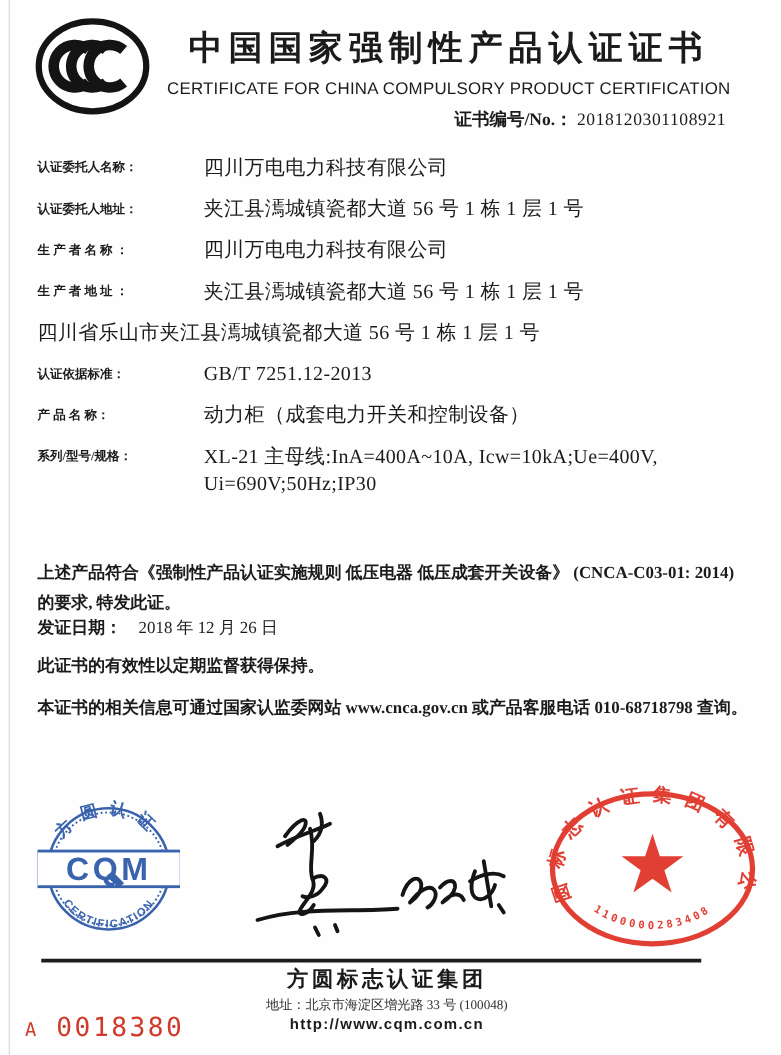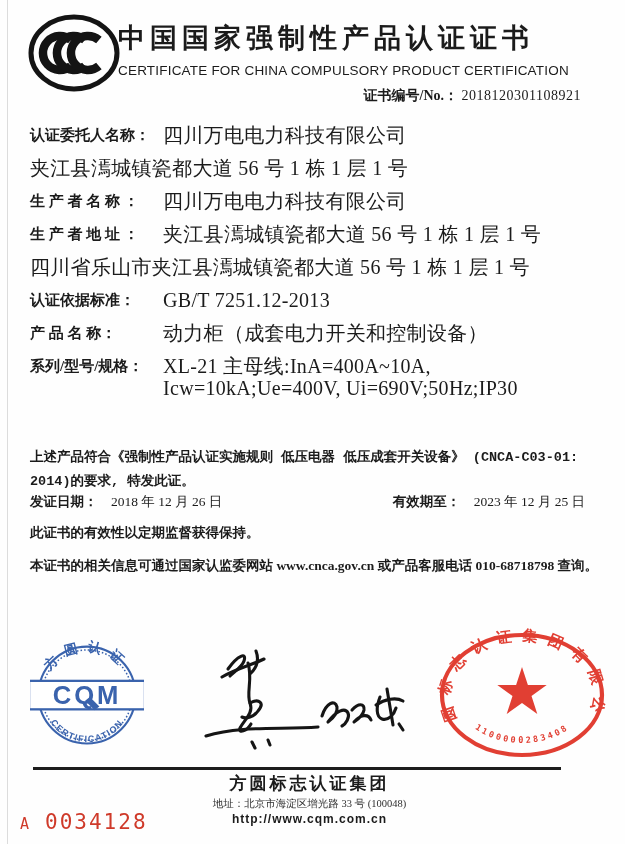"中国国家强制性产品认证证书" .header-text { text-align: left -> center }
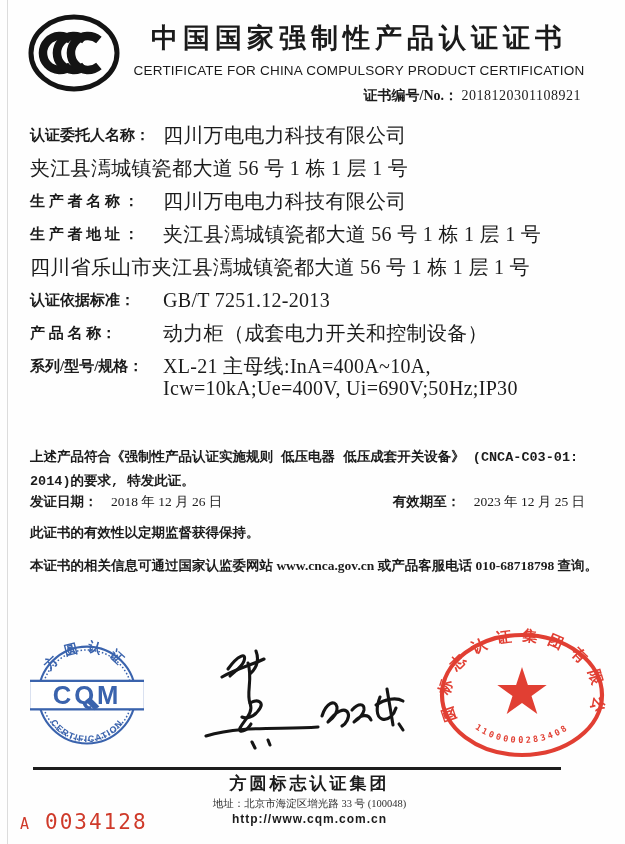"认证委托人名称：" .field-label { font-size: 15px -> 10px }
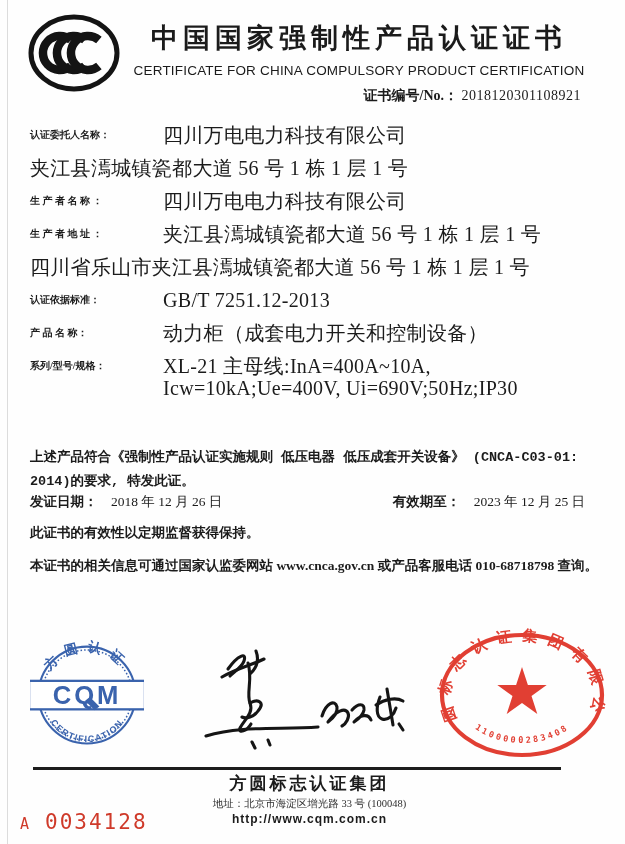"四川万电电力科技有限公司" .field-value { font-size: 20px -> 16px }
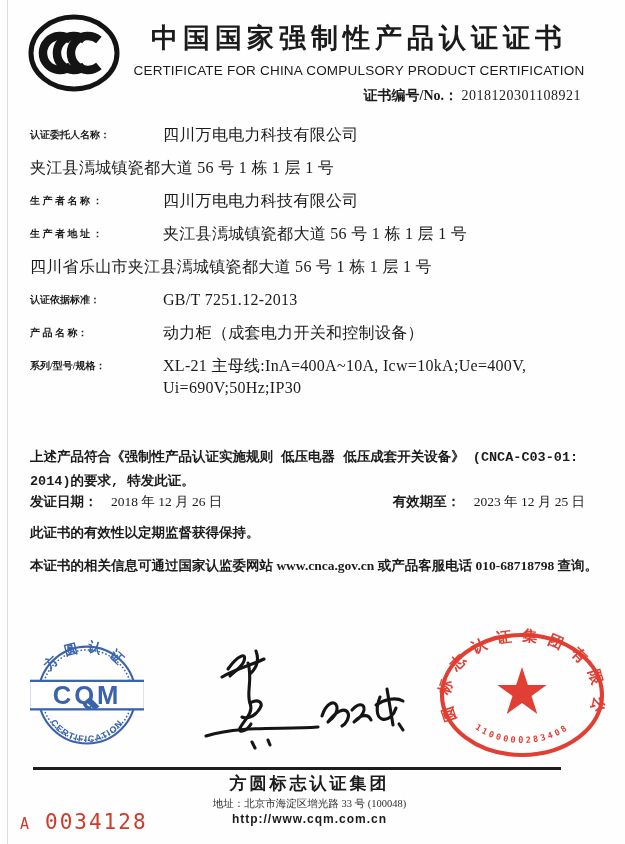"认证委托人地址：" span.field-label { html: none -> <span>认证委托人地址：</span> }
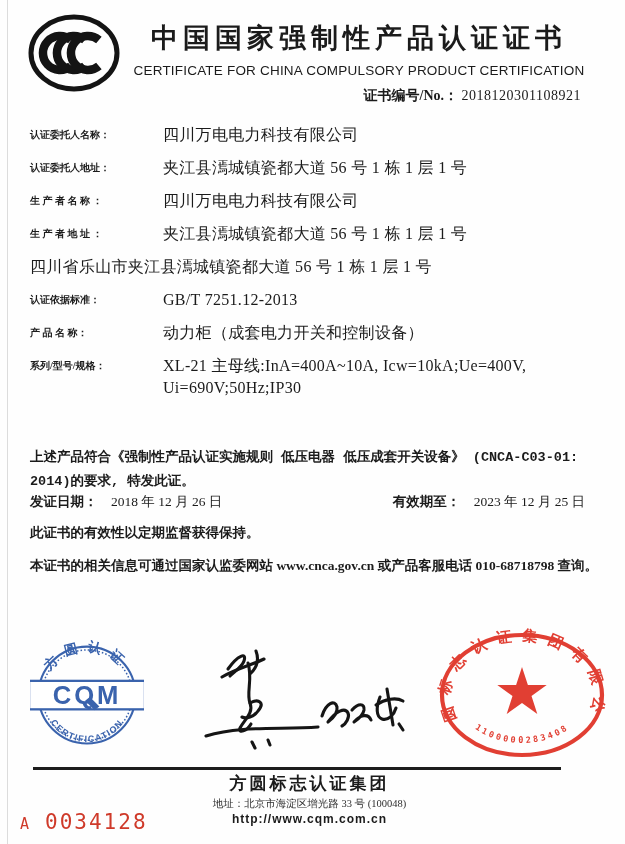"上述产品符合《强制性产品认证实施规则 低压电器 低压成套开关设备》" .statement { font-family: Liberation Mono, monospace -> none }
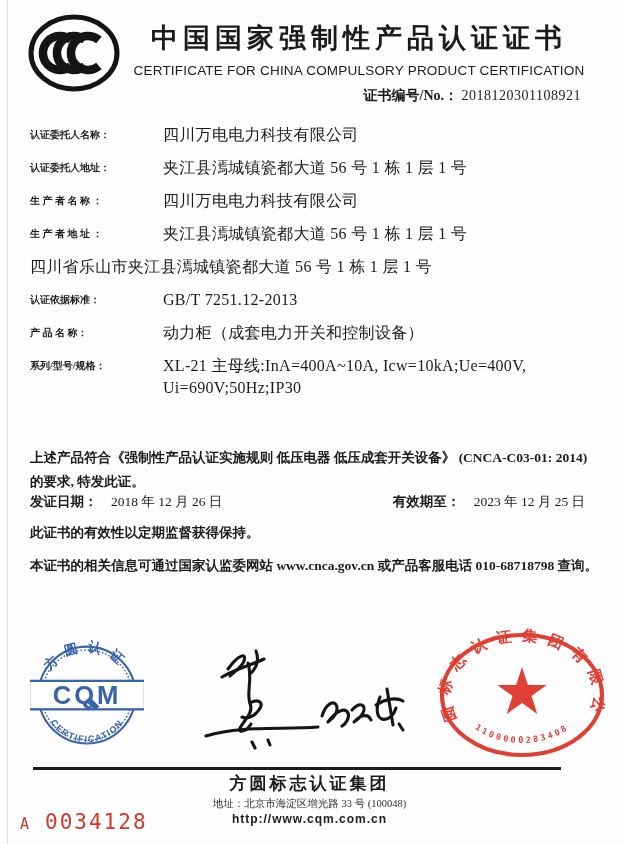"发证日期： 2018 年 12 月" .dates { right: 40px -> 28px }
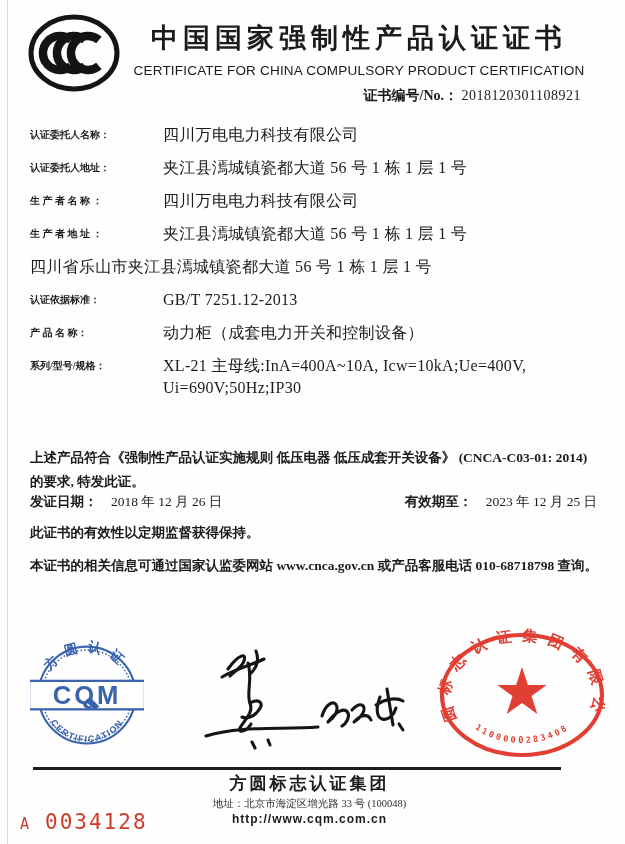"有效期至： 2023 年 12 月" div { html: <div> <span>有效期至：</span> <span>2023 年 12 月 25 日</span> </div> -> none }
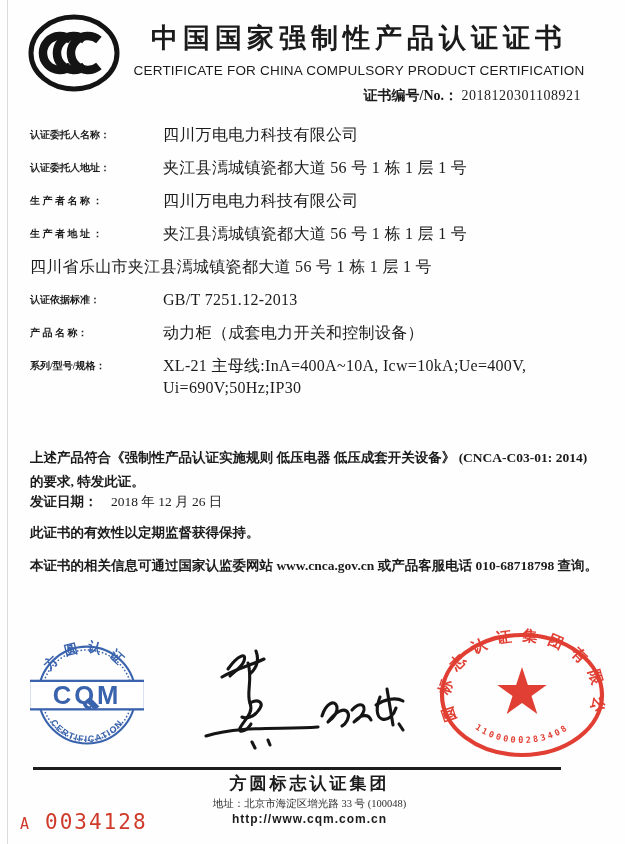"0034128" span.digits { text: 0034128 -> 0018380 }
